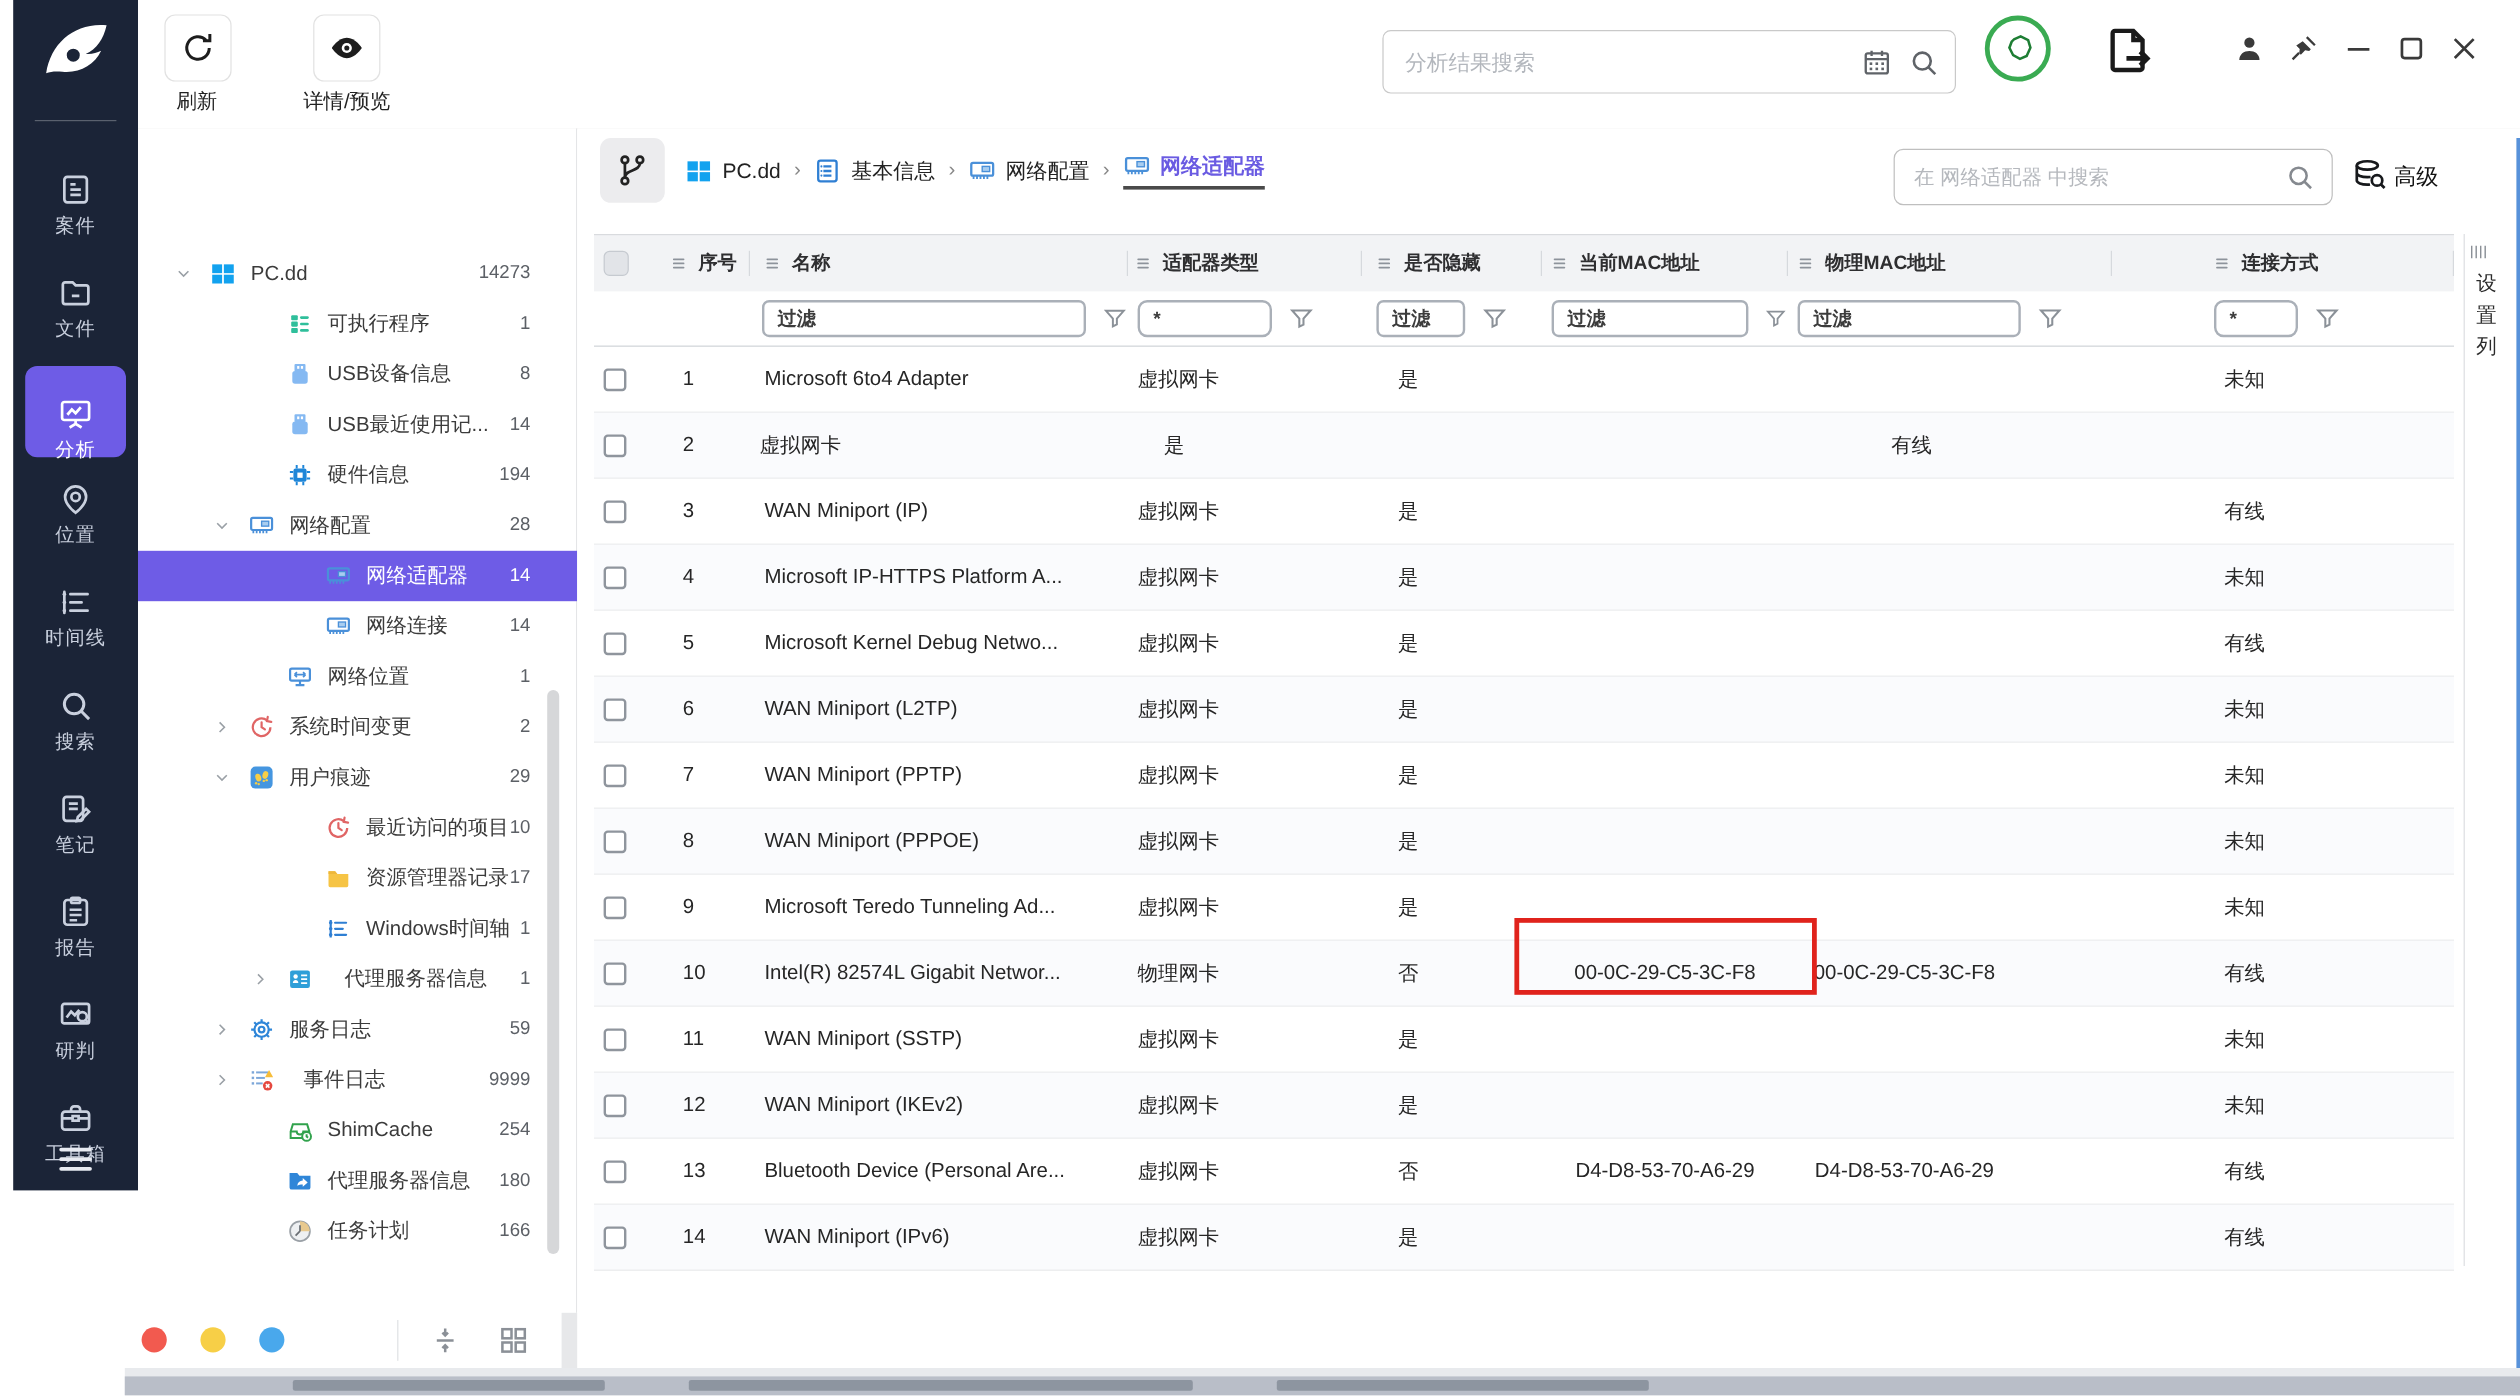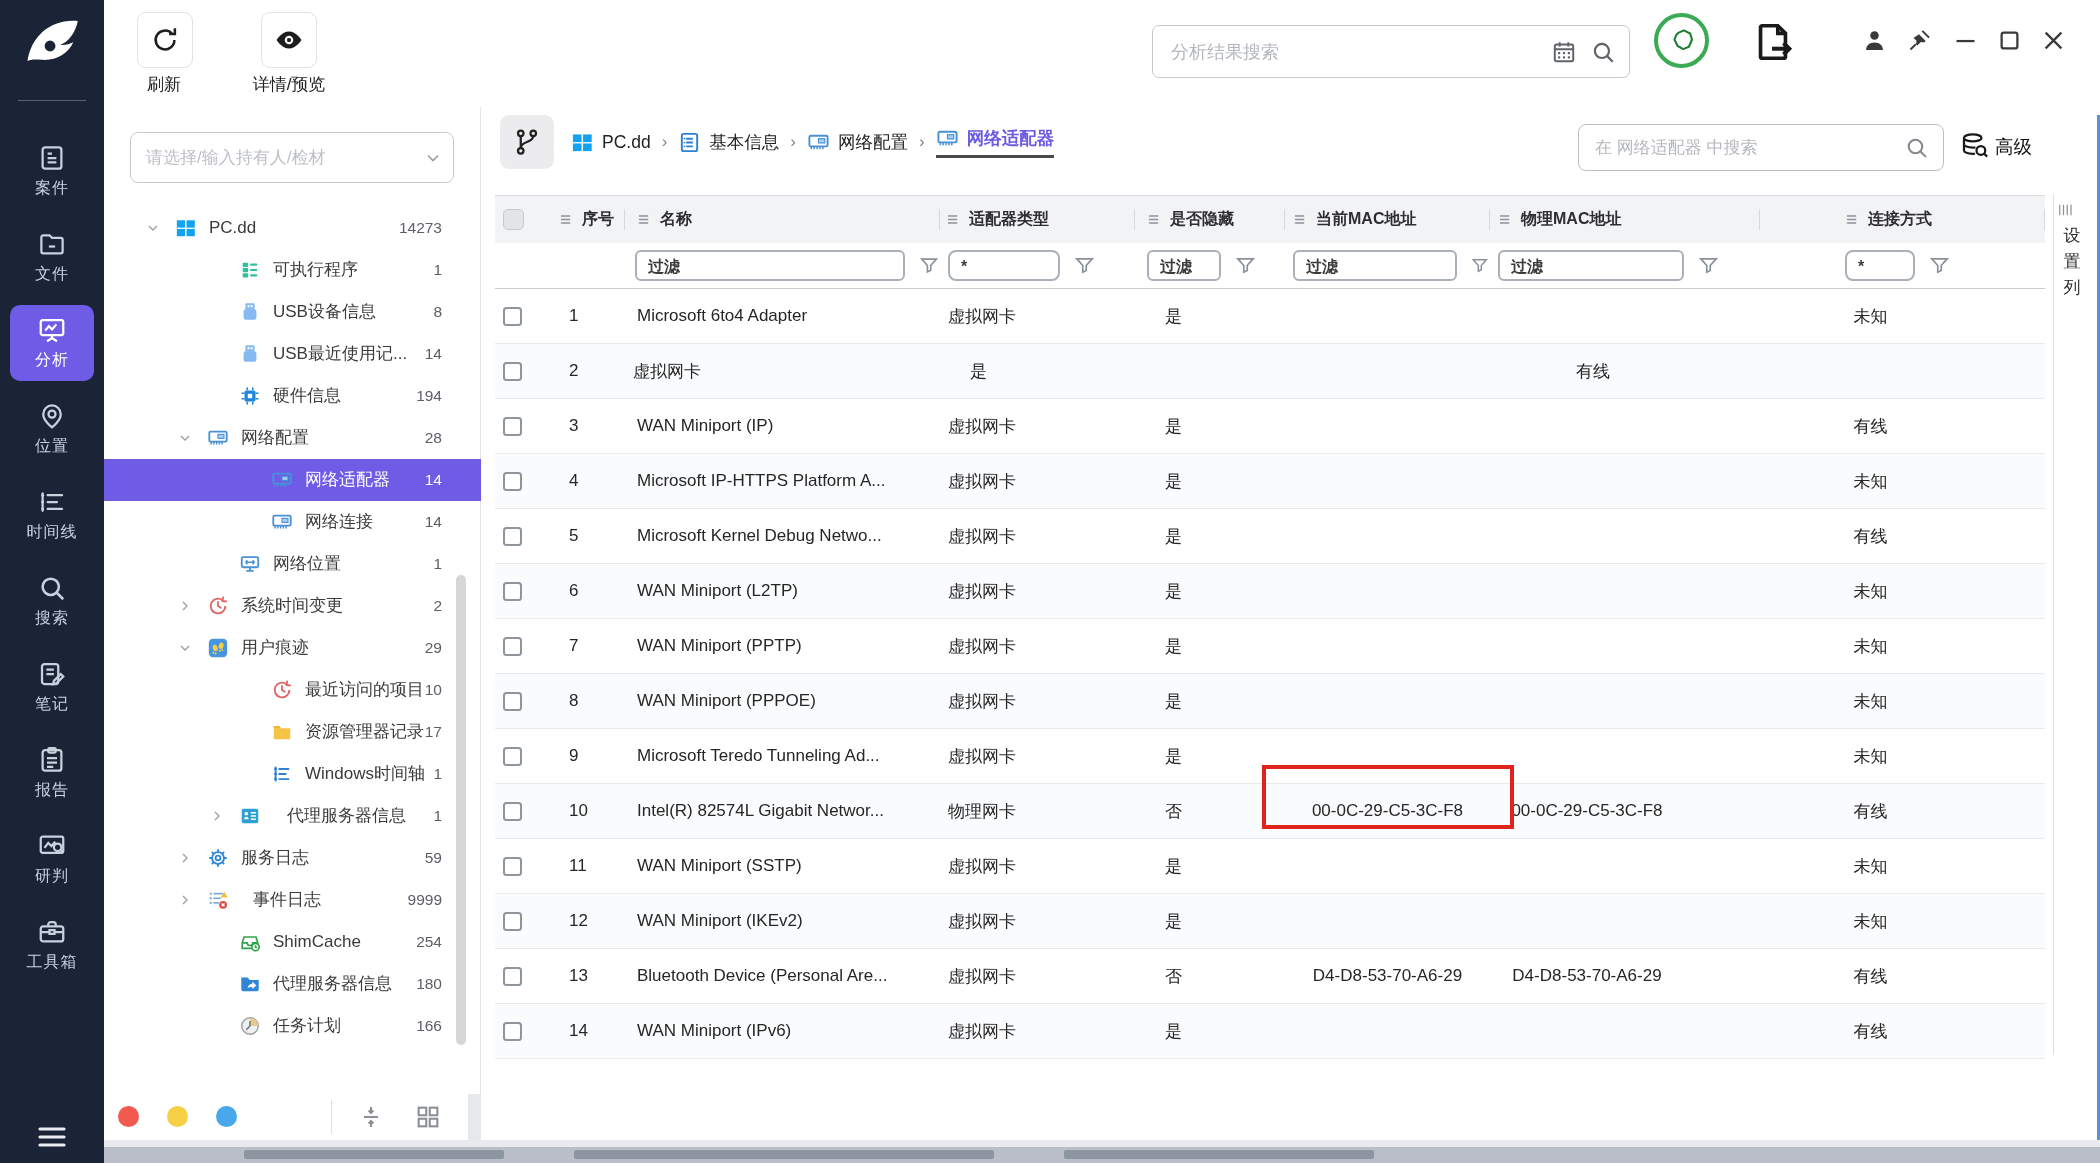"请选择/输入持有人/检材" div { html: <div> <span>请选择/输入持有人/检材</span> <span> <svg> <path></path> </svg> </span> </div> -> none }
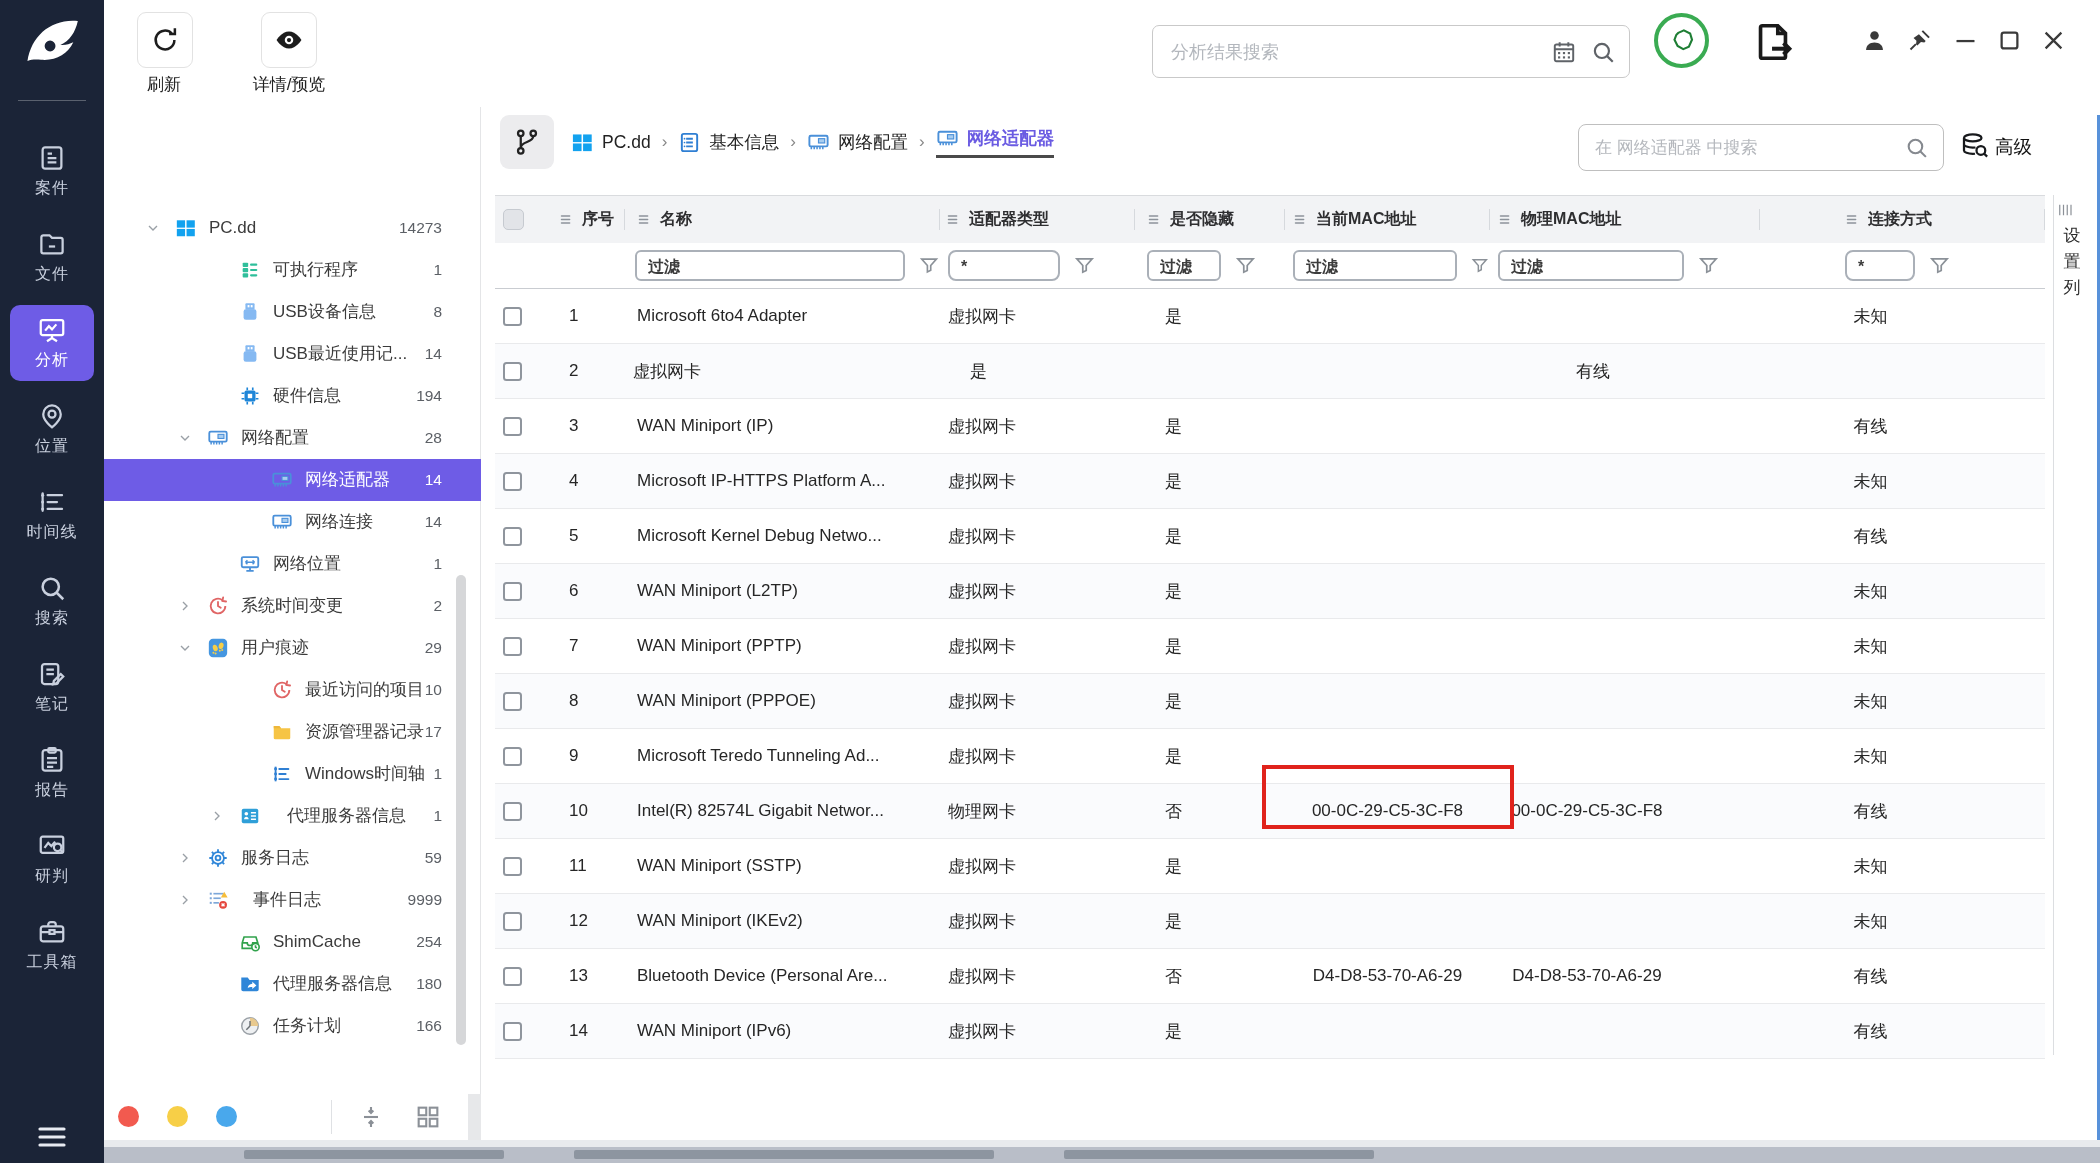"案件" #rail { height: 1163px -> 992px; left: 0 -> 11px }
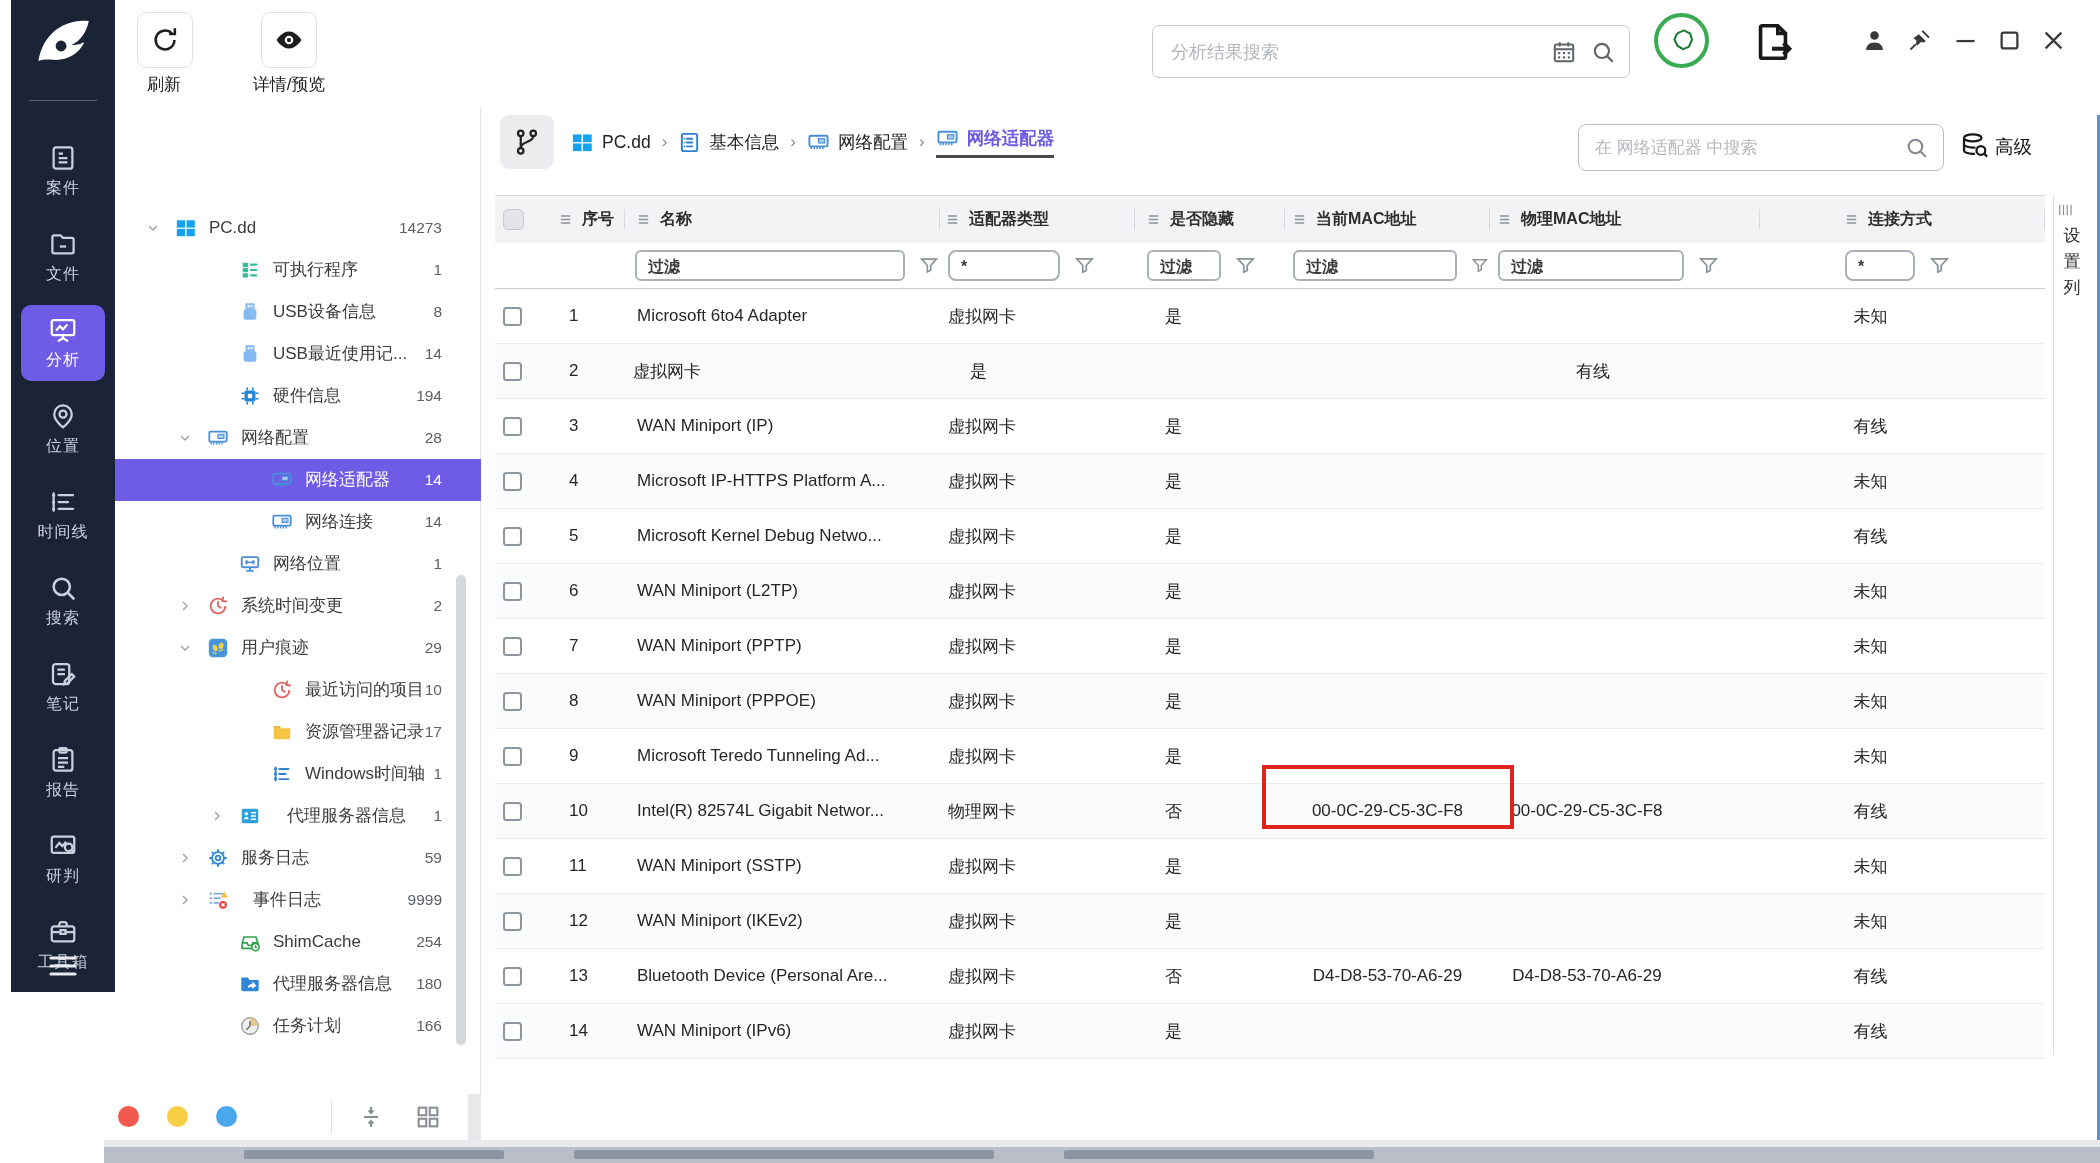"分析" .nav-item.active { justify-content: none -> flex-end }
